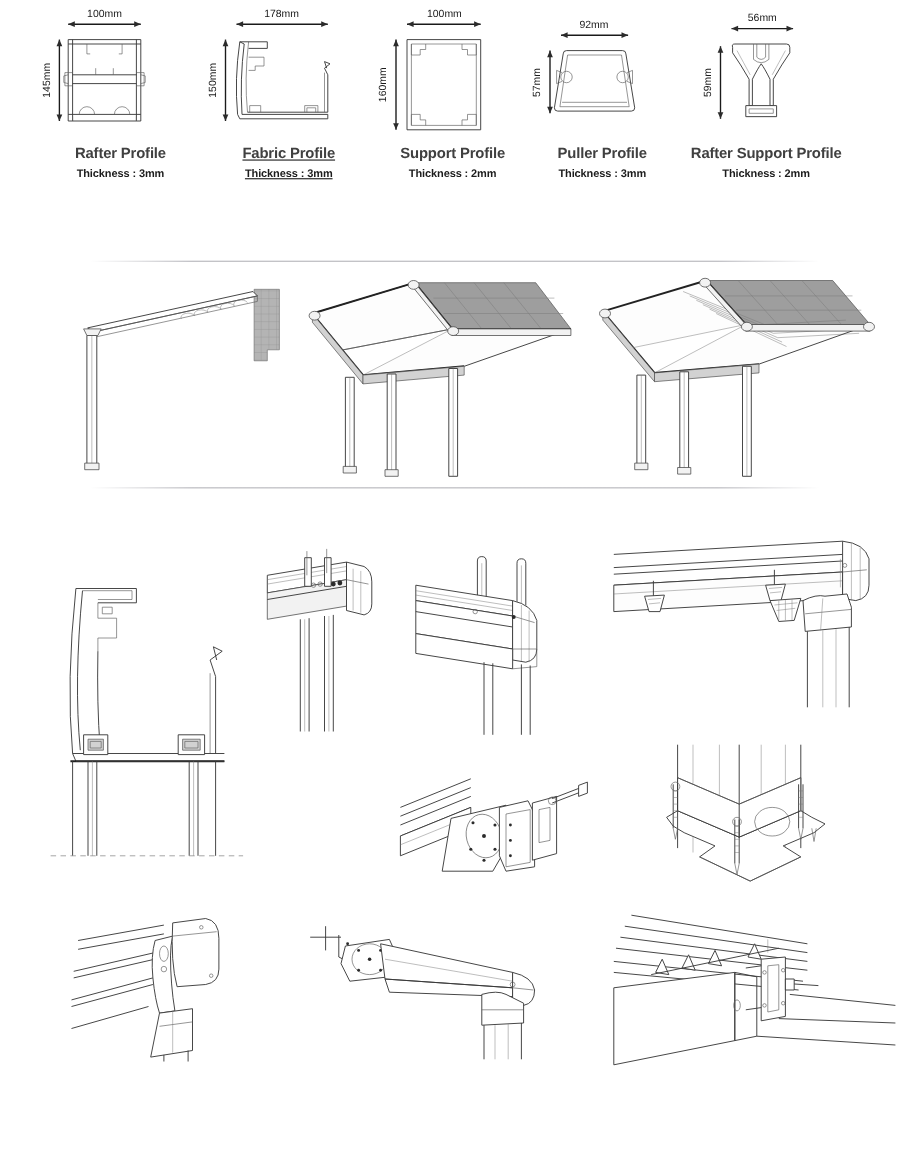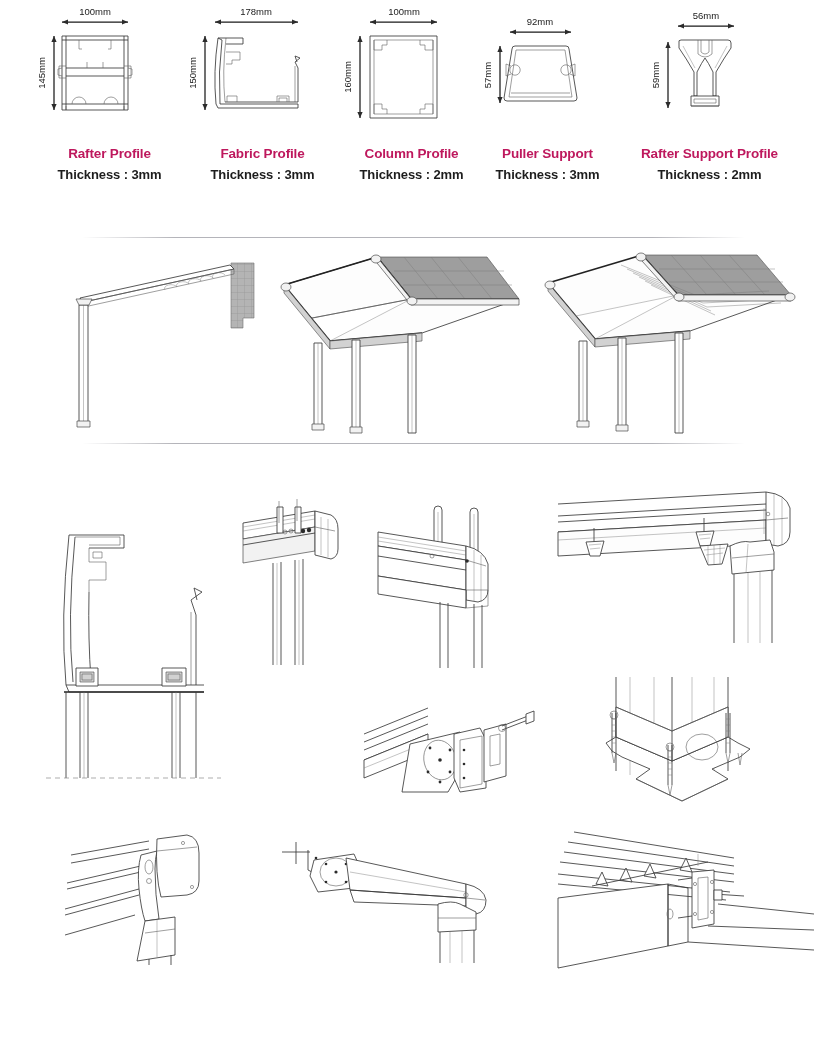"178mm" div.profile-card { text-decoration: none -> underline }
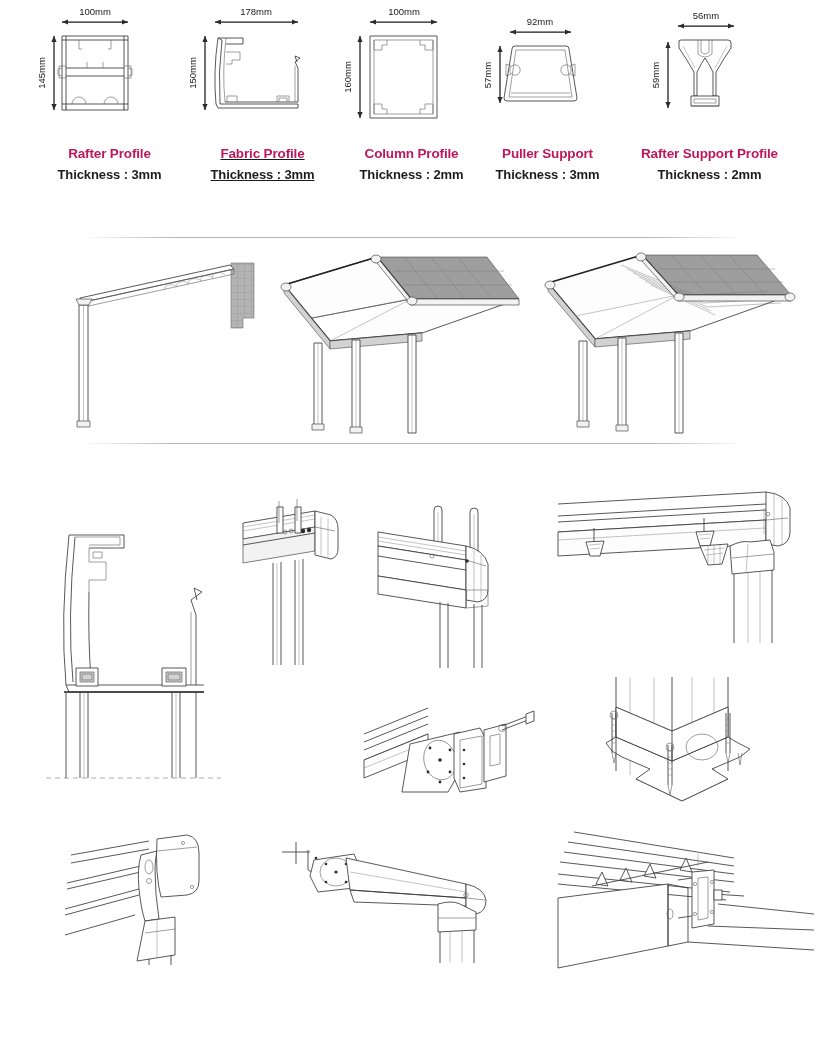"56mm" div.profile-card { left: 632px -> 619px }
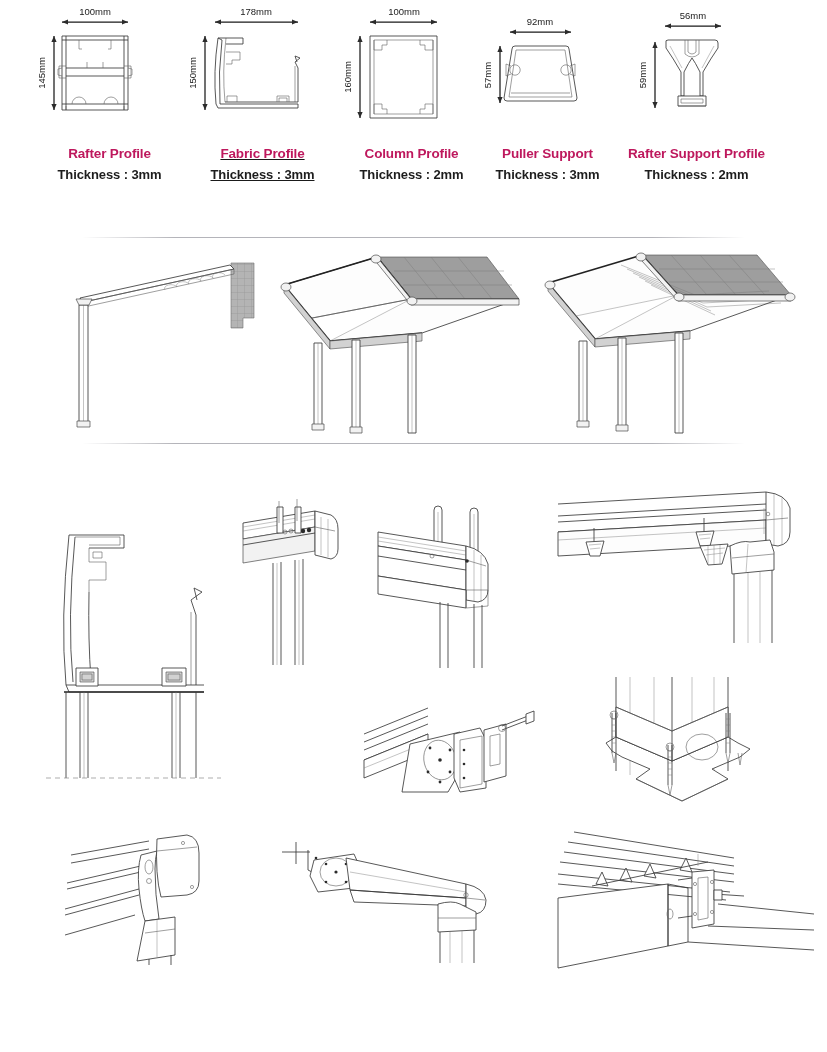"Rafter Profile" .profile-name { color: #be185d -> #404040; margin-top: 16px -> 2px }
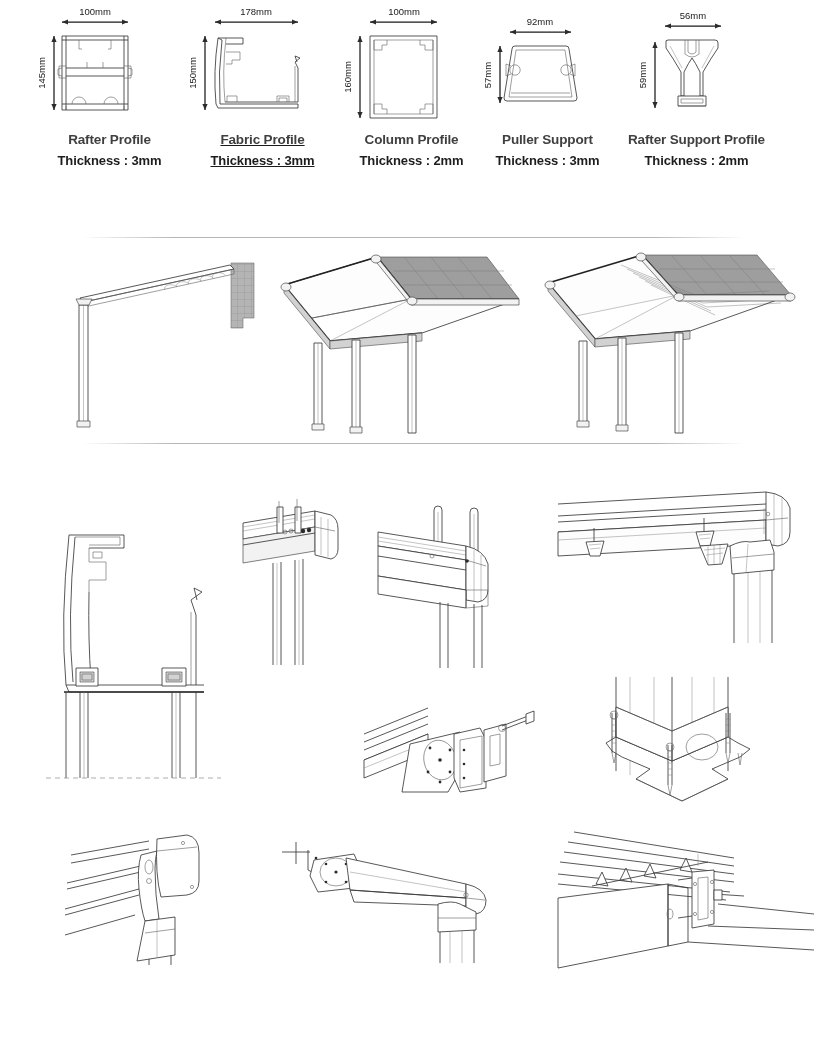"Column Profile" div.profile-name { text: Column -> Support }
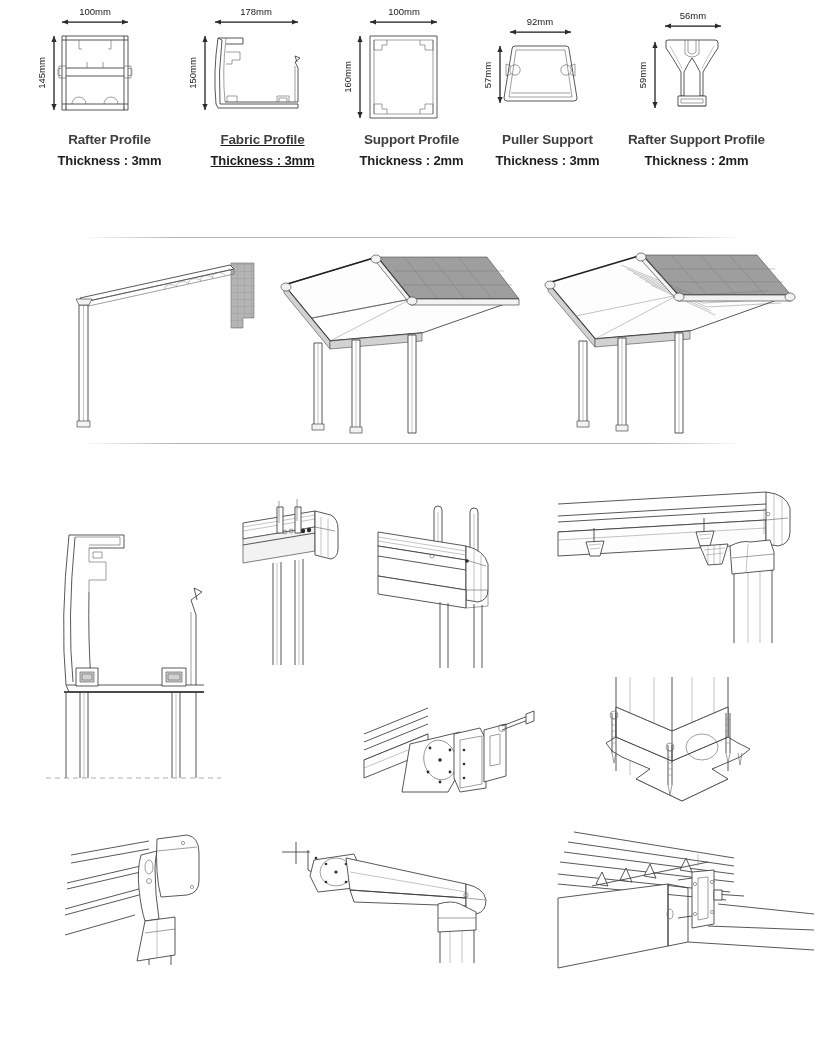"Puller Support" div.profile-name { text: Support -> Profile }
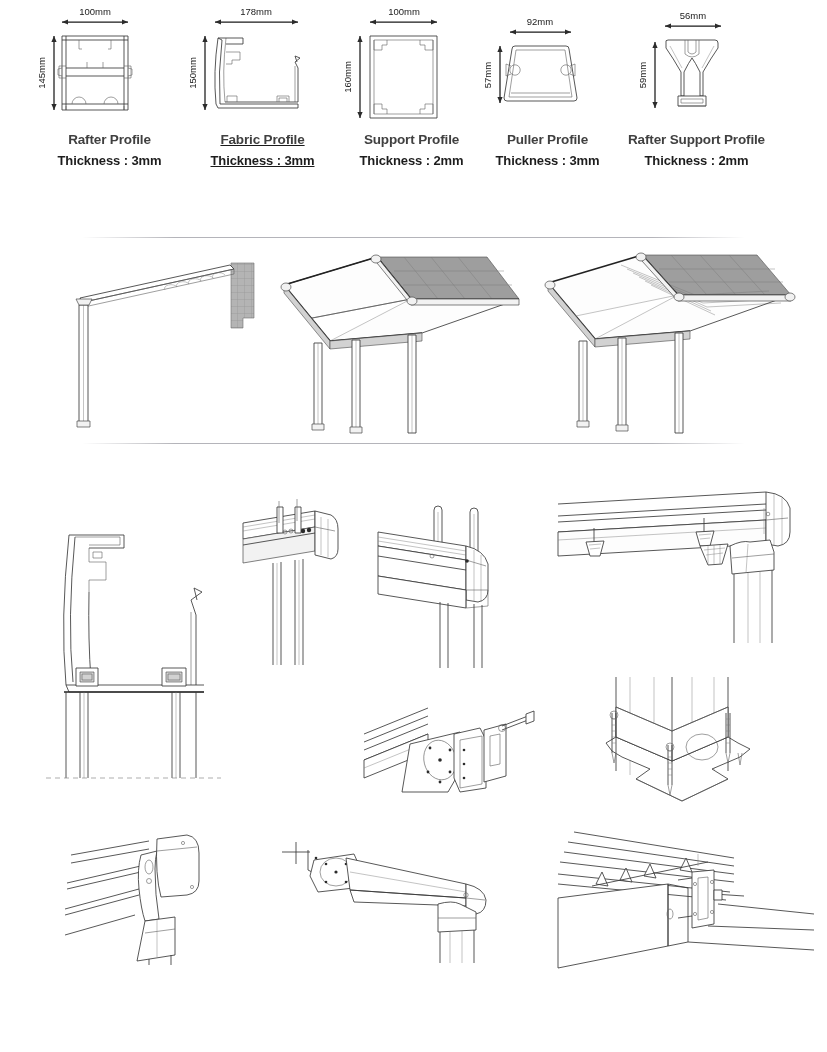"Thickness : 3mm" .profile-thick { font-size: 13px -> 10px }
